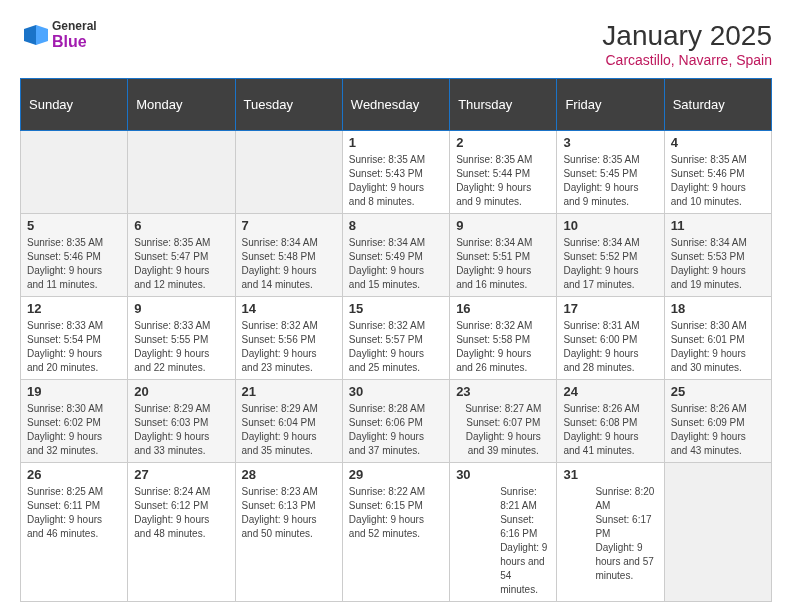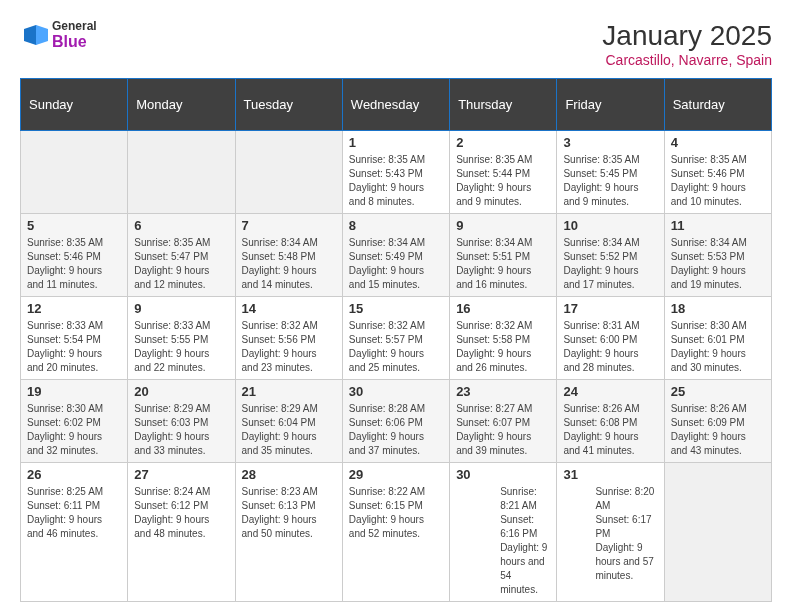"Sunrise: 8:27 AM" div.day-info { text-align: none -> center }
